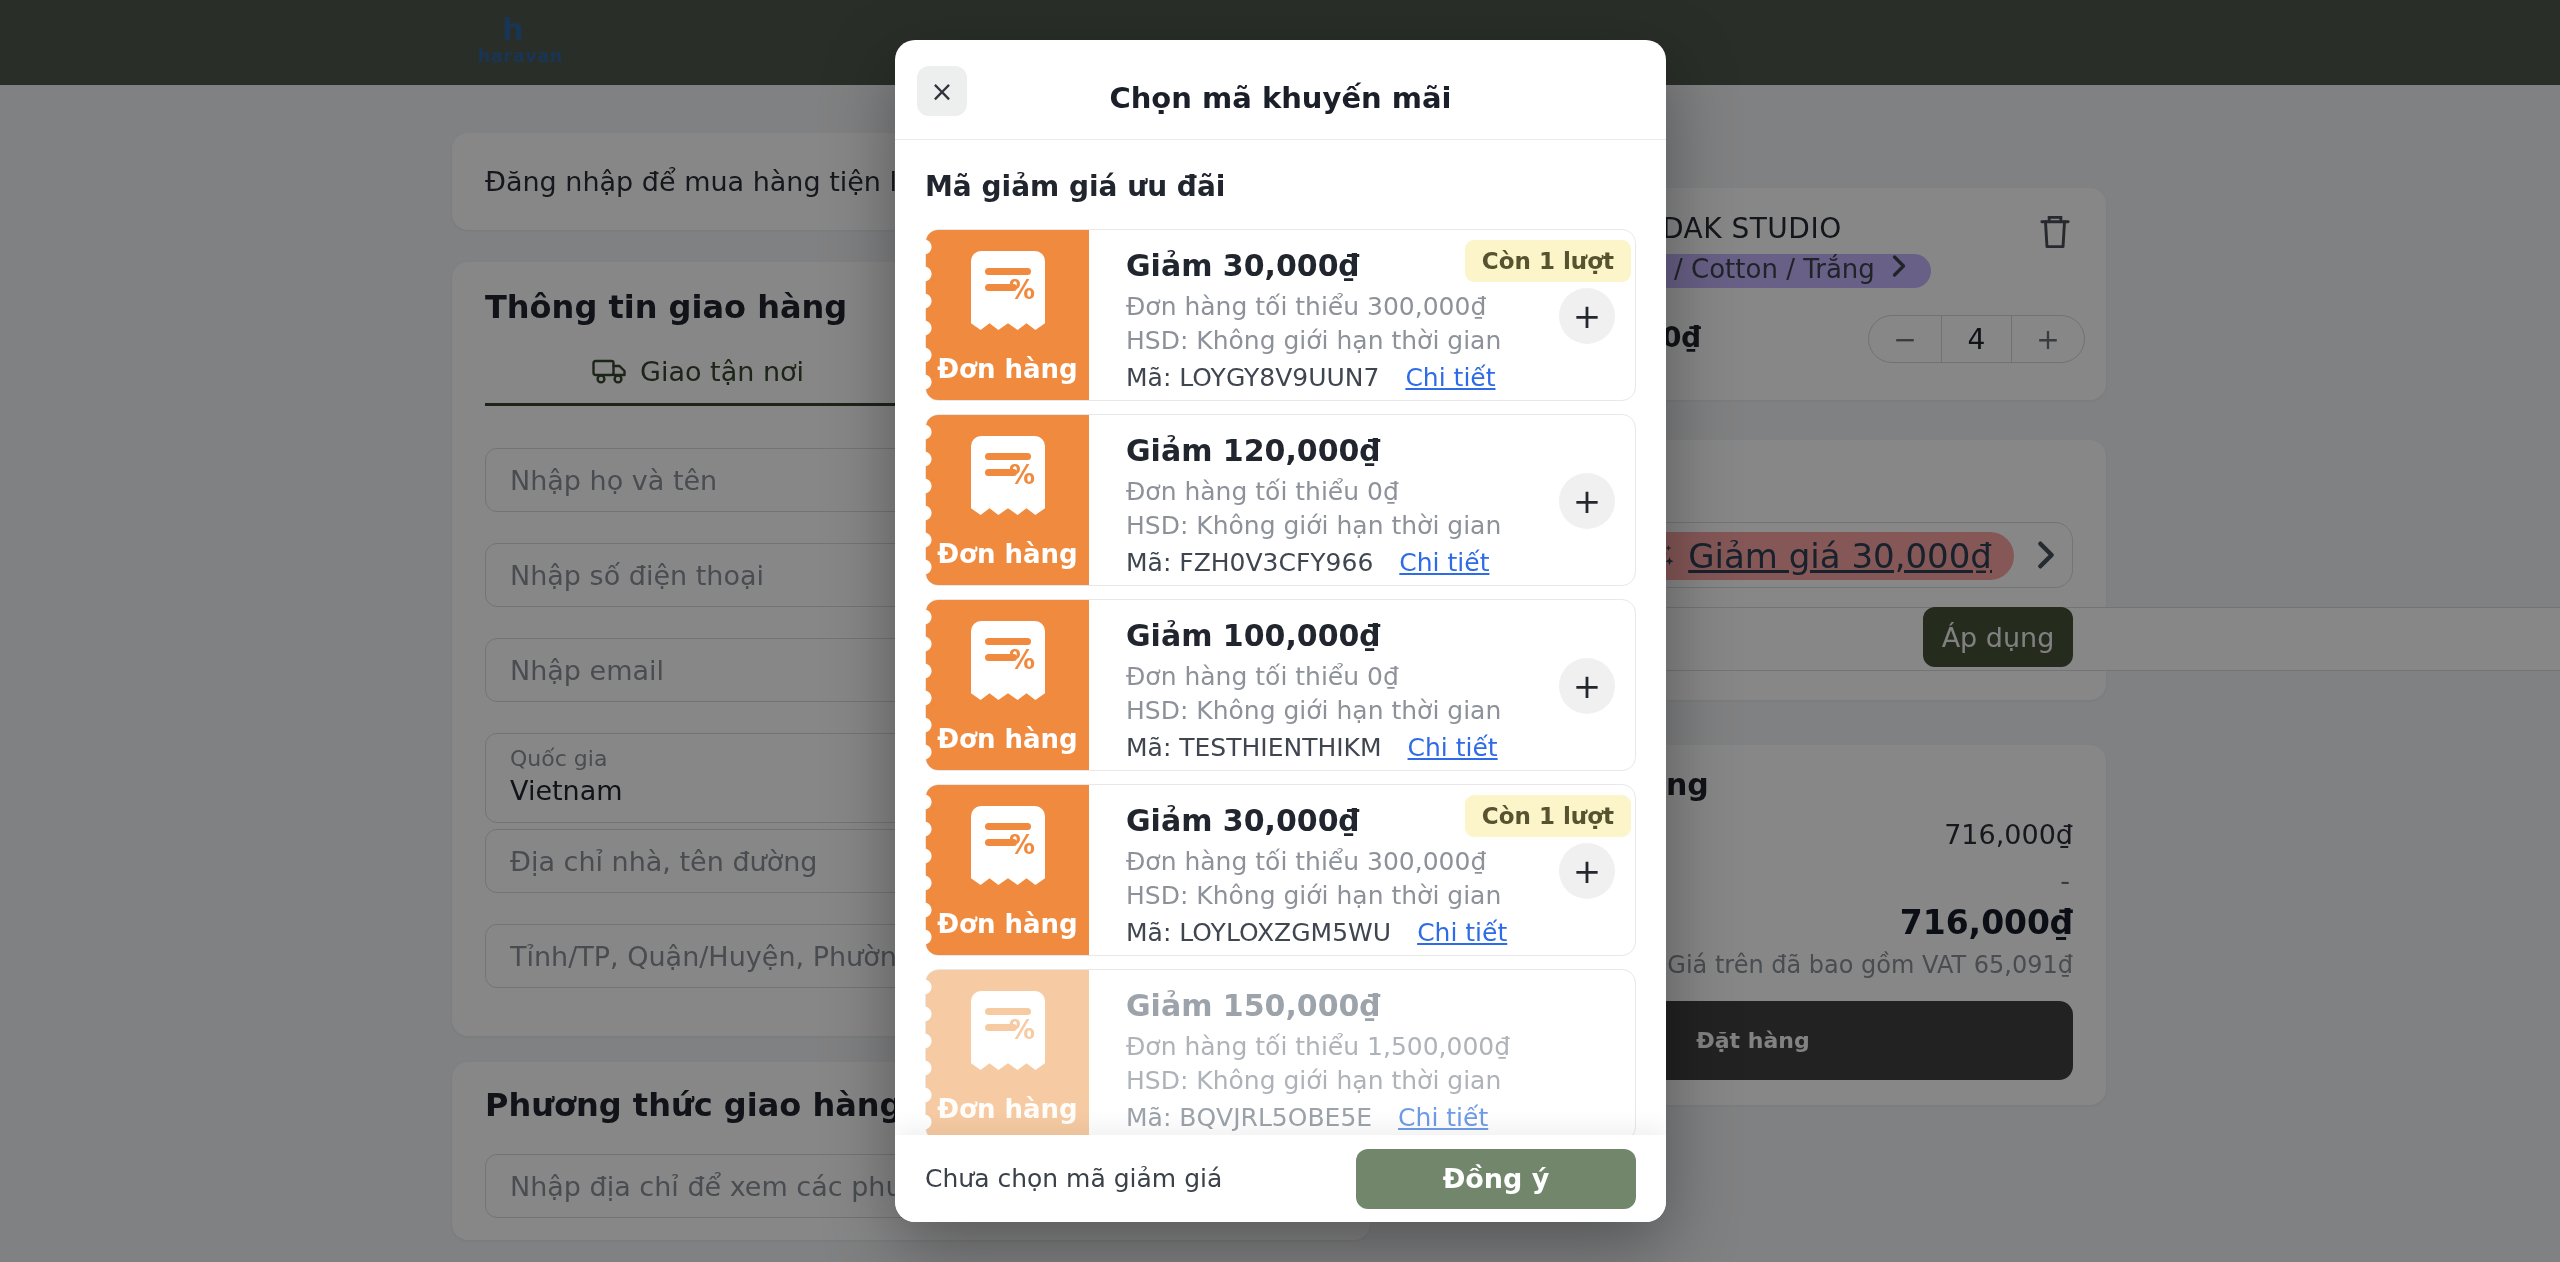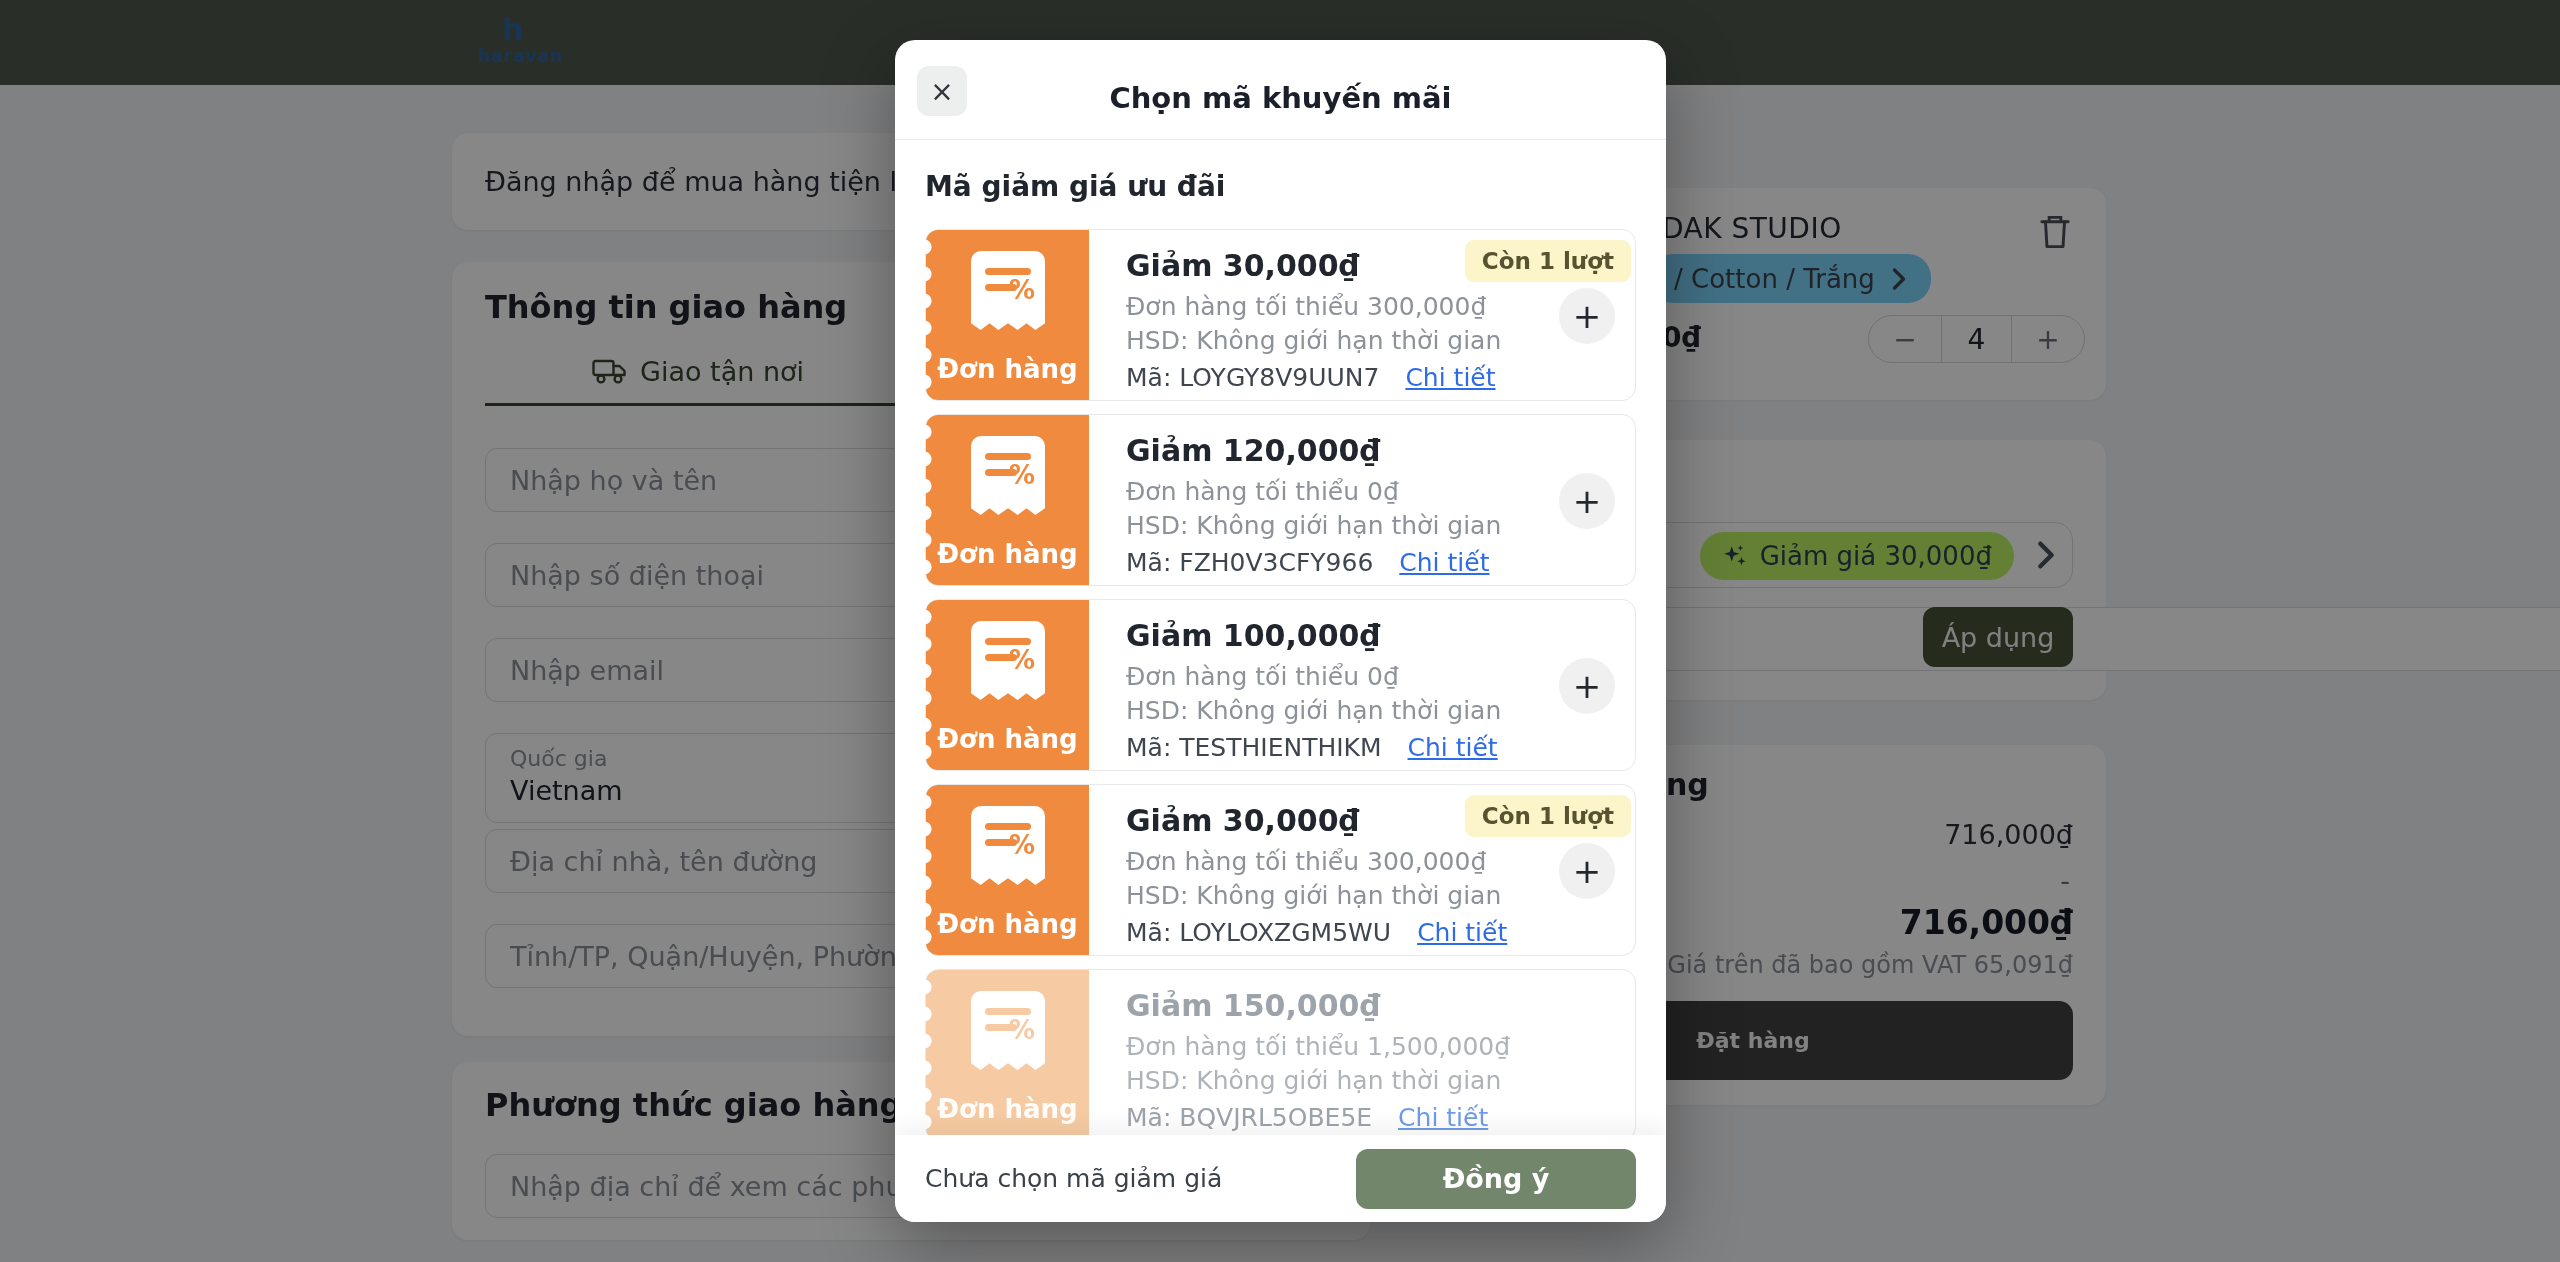"/ Cotton / Trắng" .variant-chip { align-items: center -> none; background: #7dd3fc -> #c4b5fd; height: 49px -> 34px }
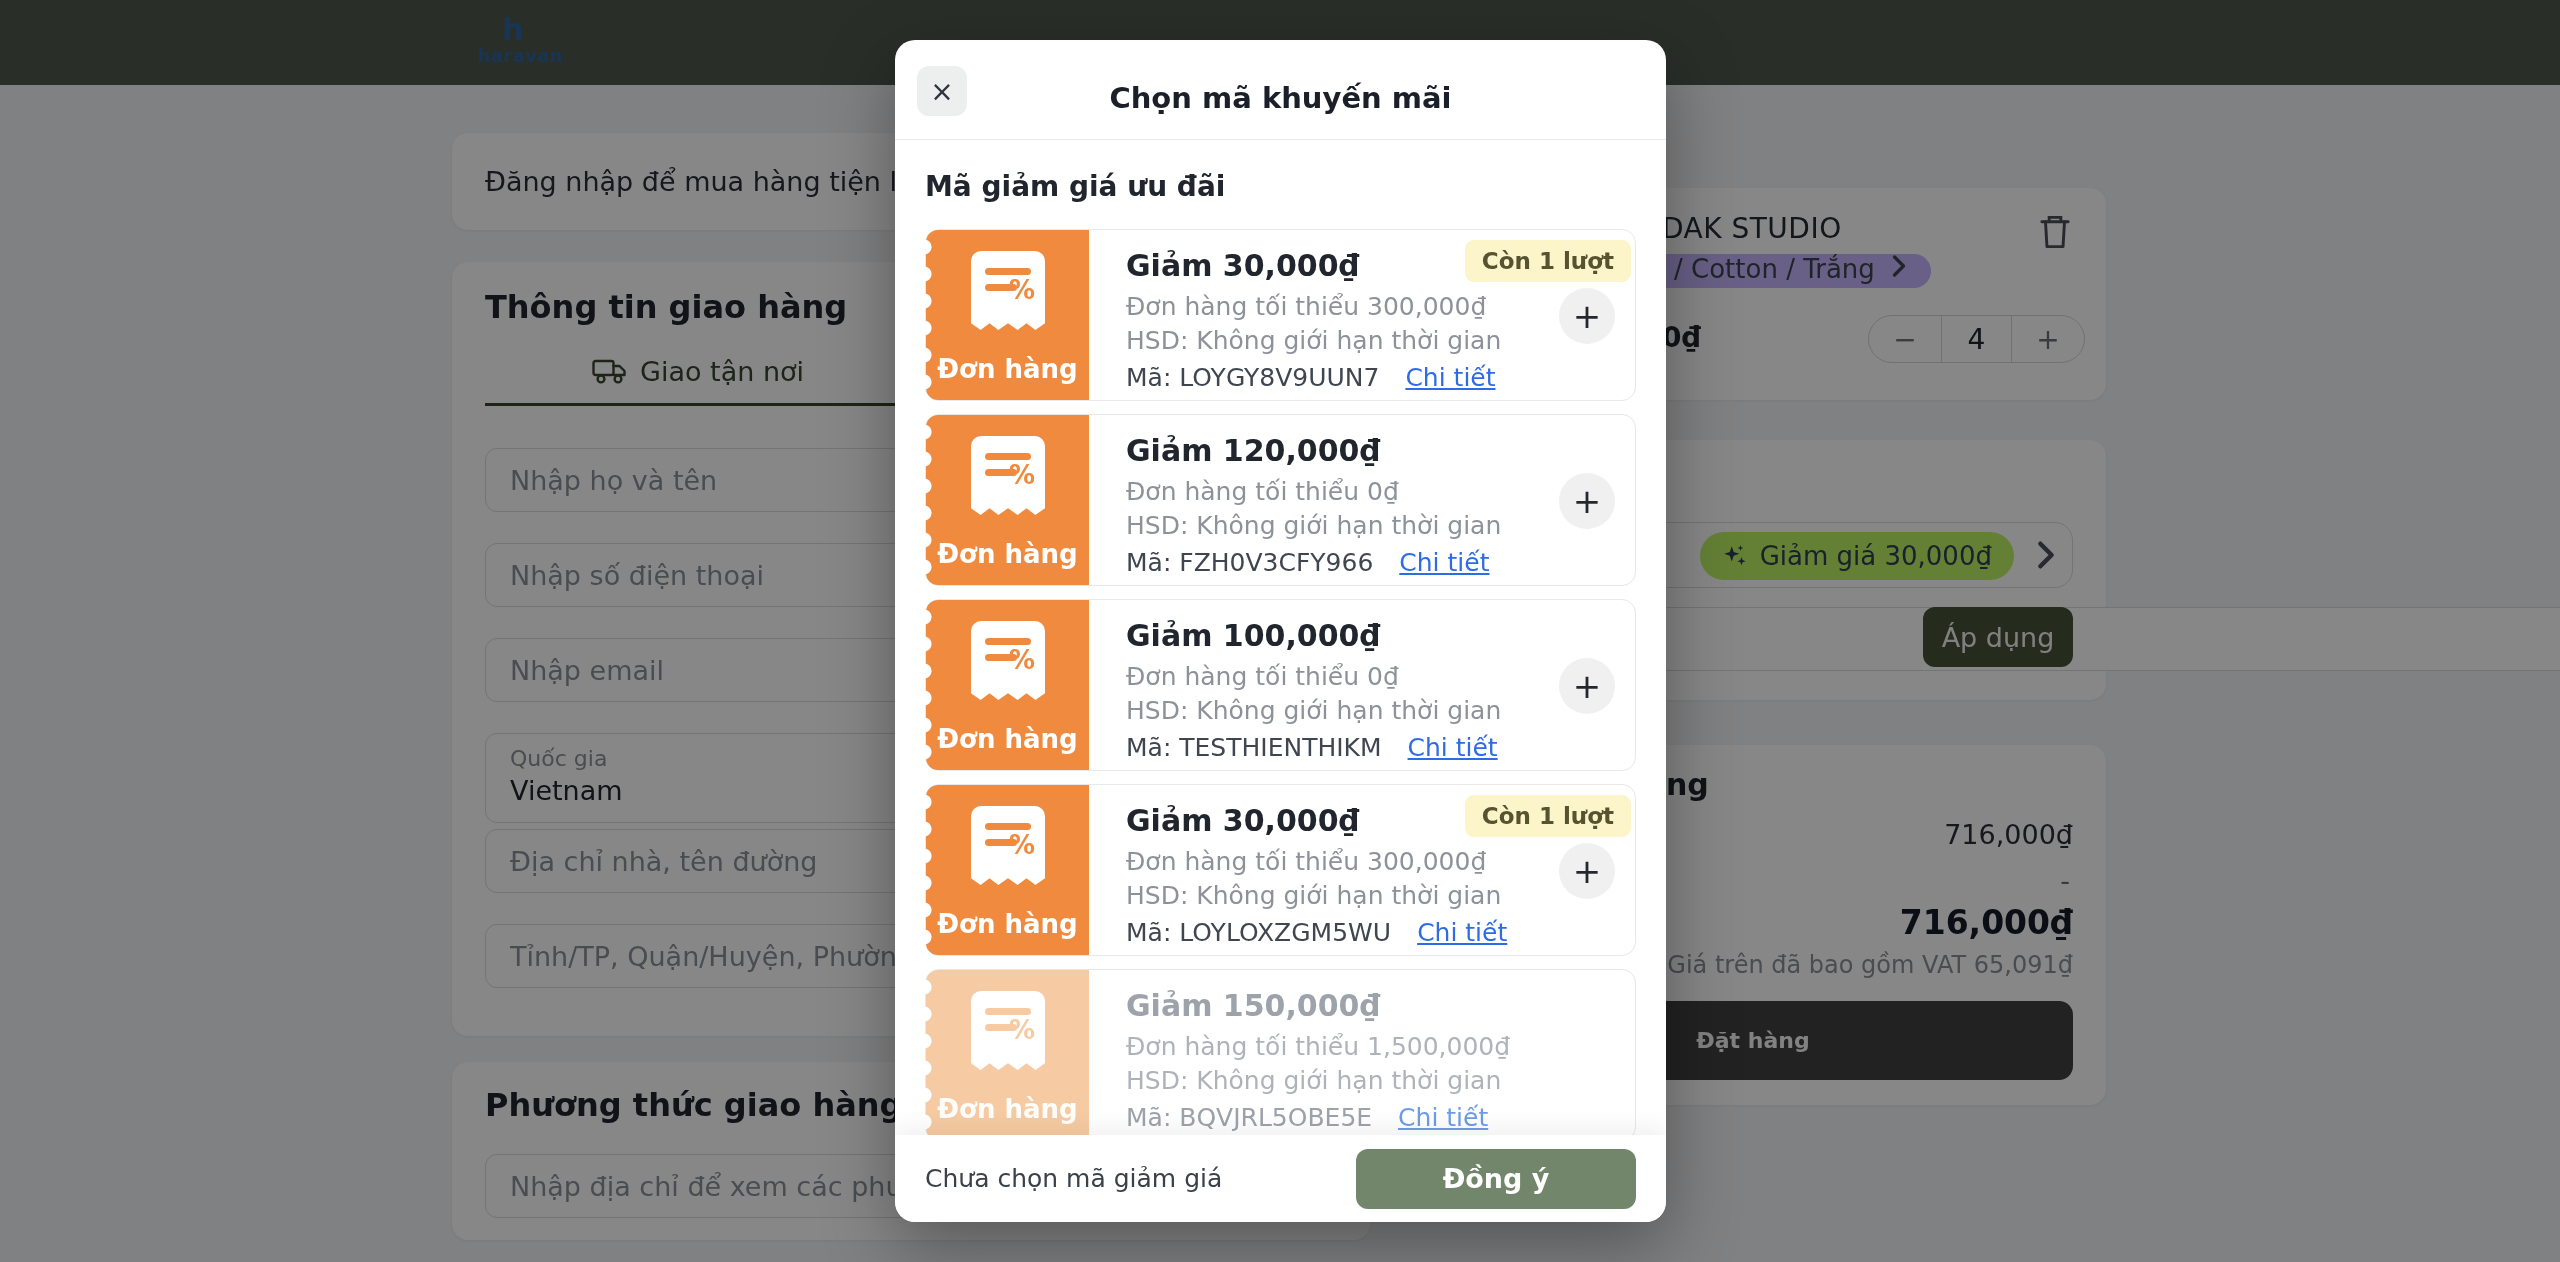"Giảm giá 30,000₫" .disc-chip { background: #bef264 -> #fca5a5; font-size: 26px -> 34px; text-decoration: none -> underline }
